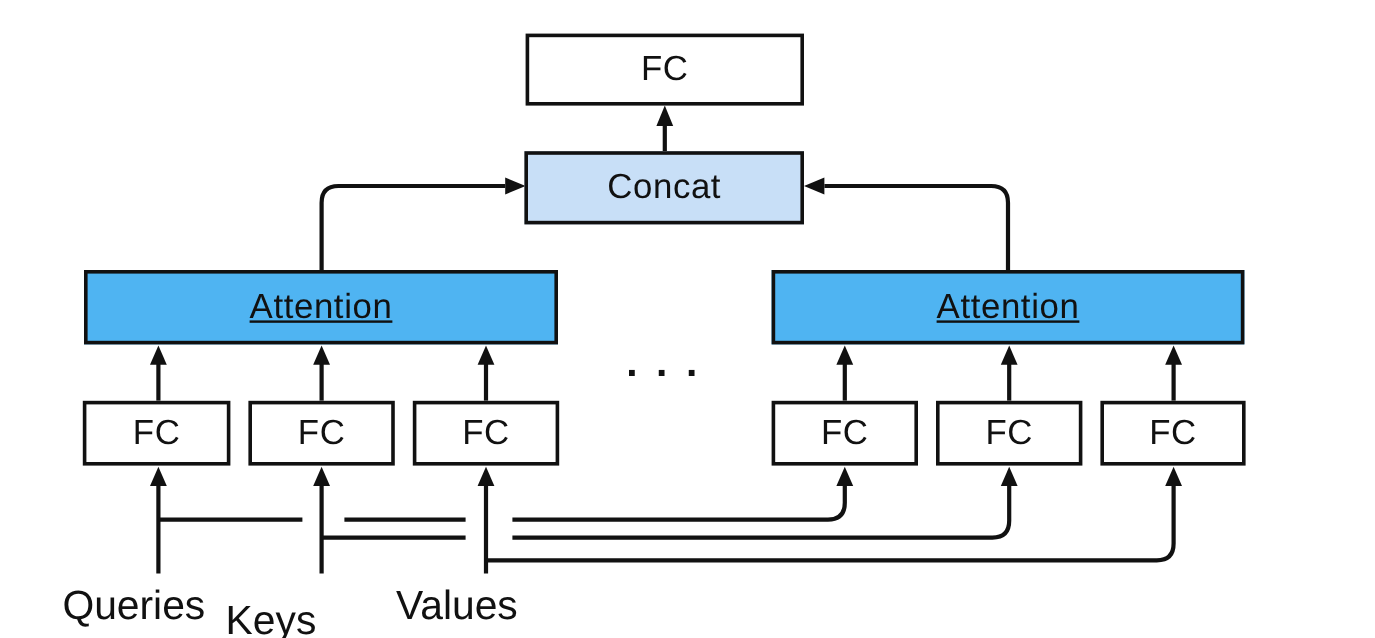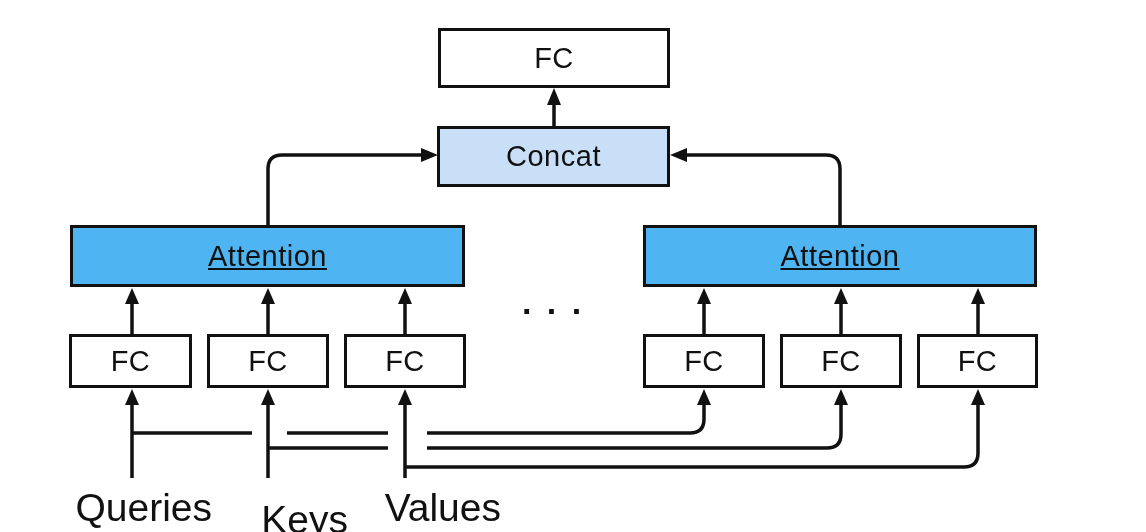"Queries" .io-label { font-size: 39px -> 34px; text-align: right -> left }
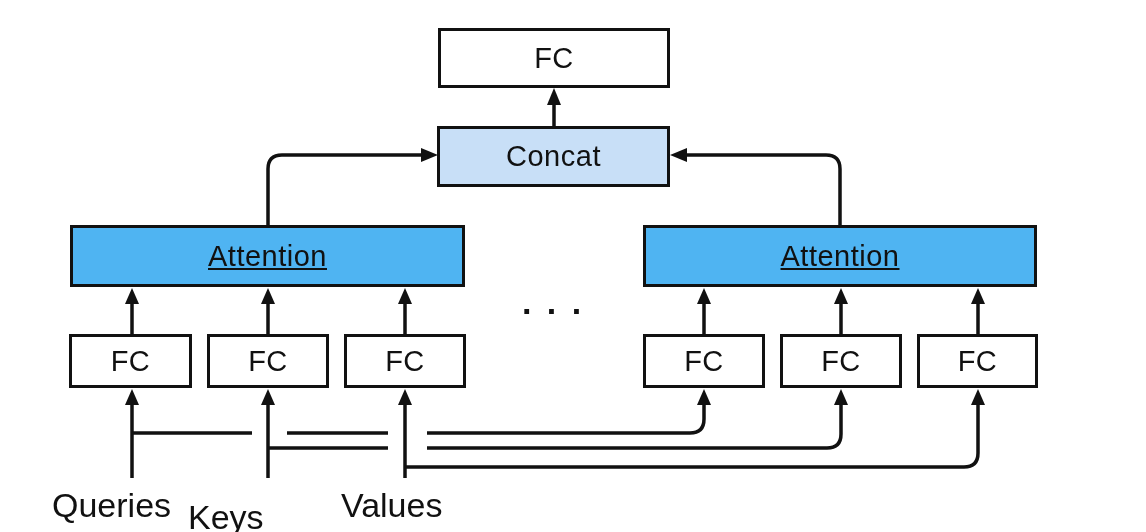"Values" div.io-label { left: 341px -> 330px }
